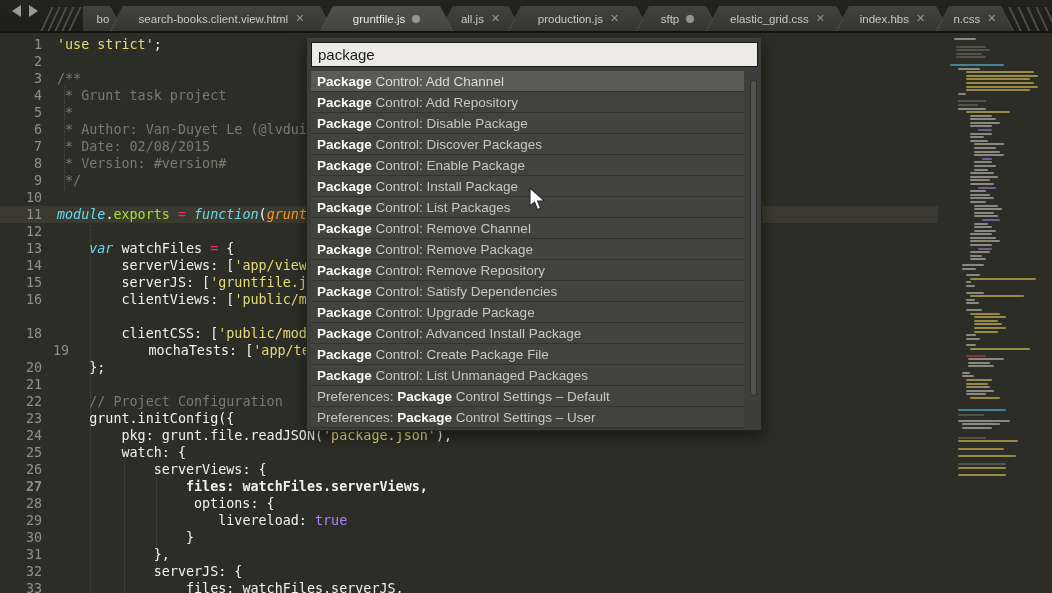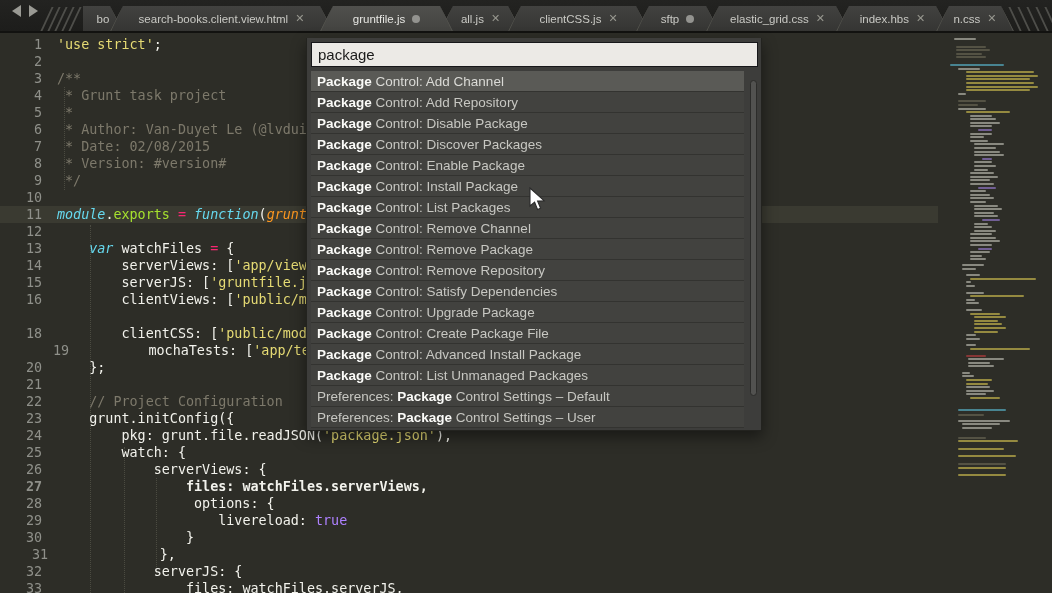"clientCSS.js" span { text: clientCSS.js -> production.js }
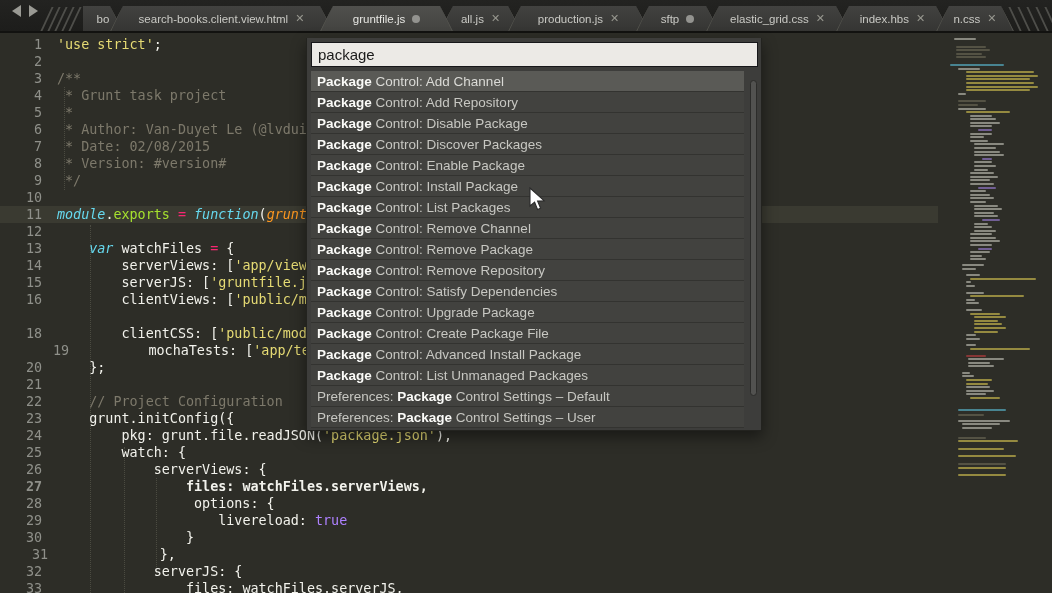"Package Control: Create Package File" div.p-row { order: before "Package Control: Advanced Install" -> after "Package Control: Advanced Install" }
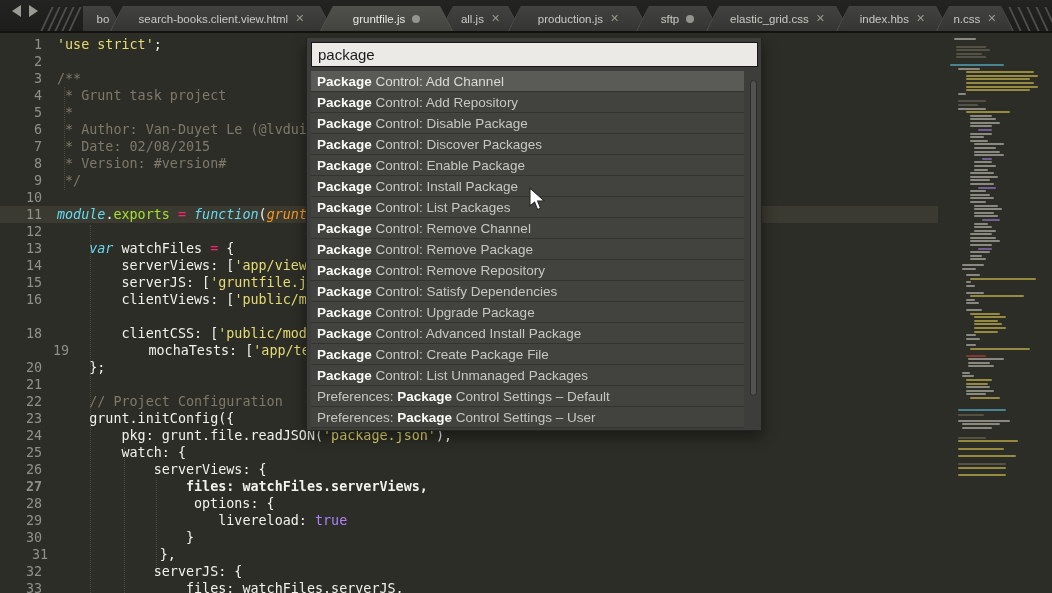"31" div.code-line { padding-left: 6px -> none }
